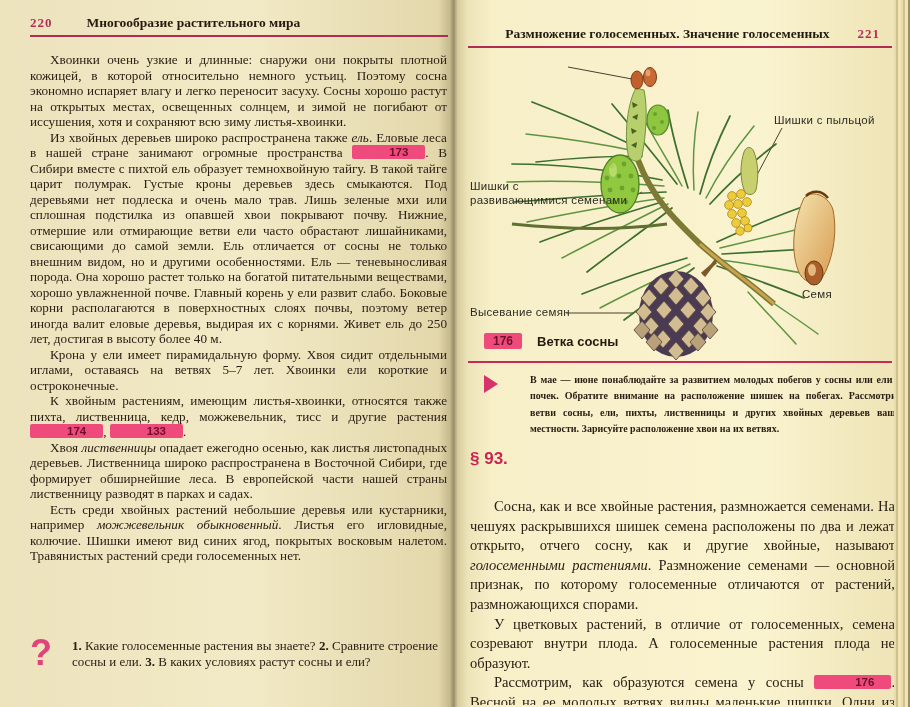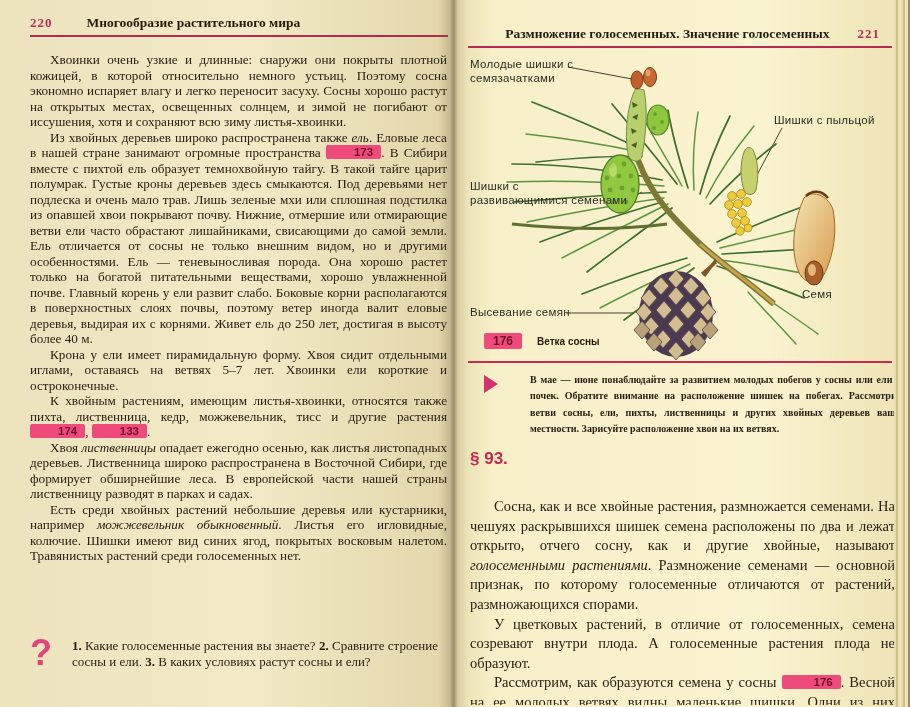"Молодые шишки с" div.figlabel { html: <div> <span>Молодые шишки с</span> <span>семязачатками</span> </div> -> none }
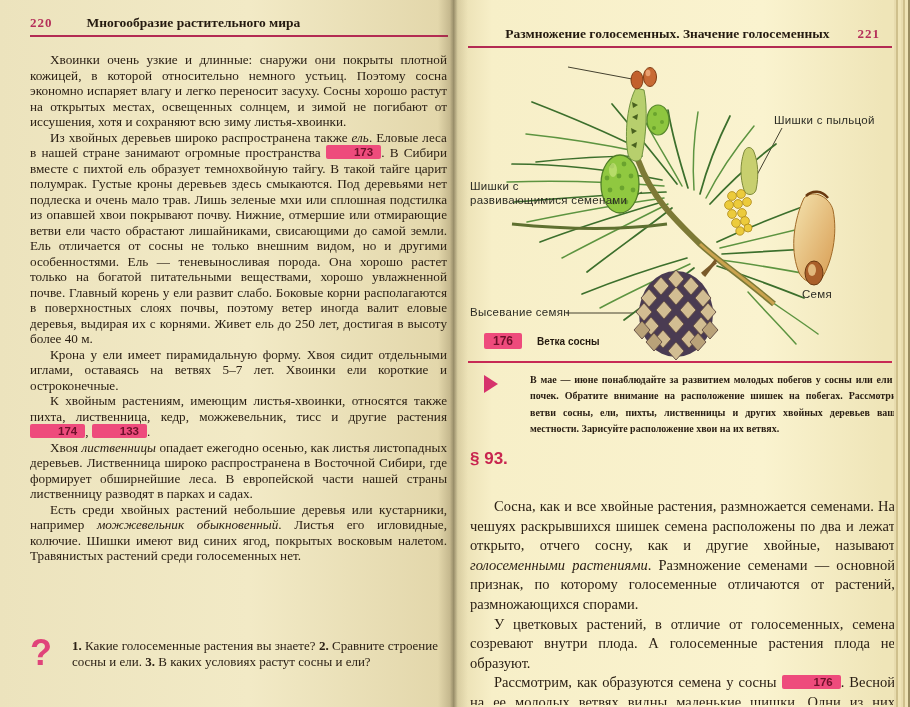"173" .badge { padding: 0 8px -> 0 17px }
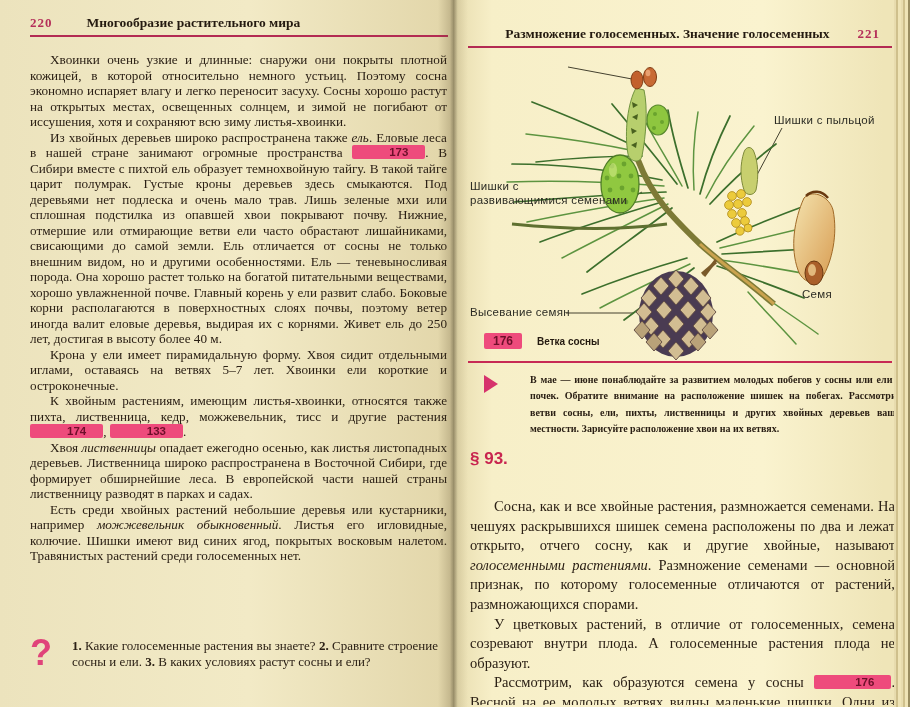"Ветка сосны" .fig-caption .cap { font-size: 10px -> 13px }
